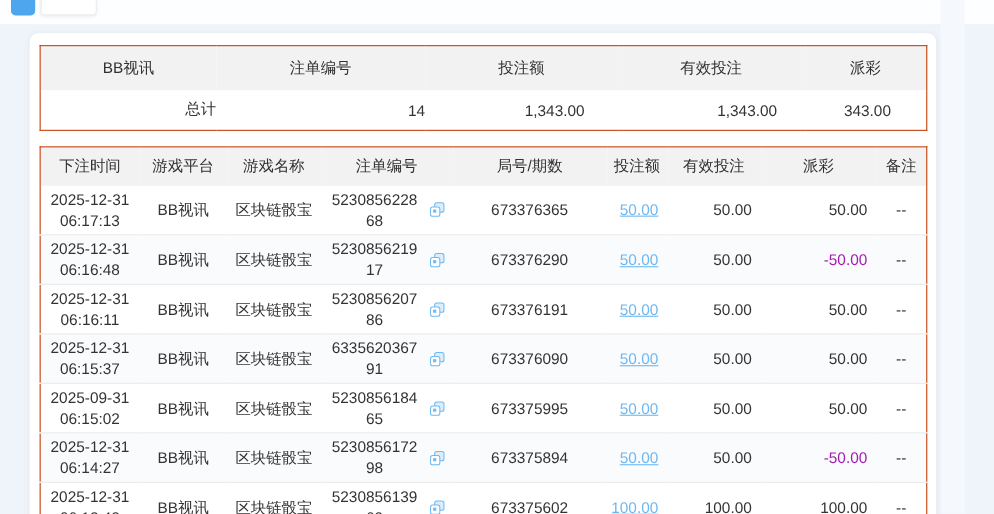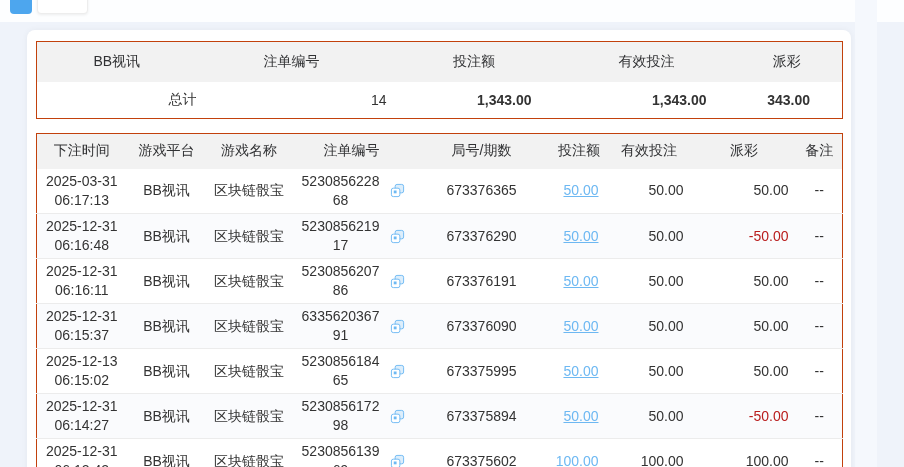"1,343.00" .summary .num { font-weight: bold -> none }
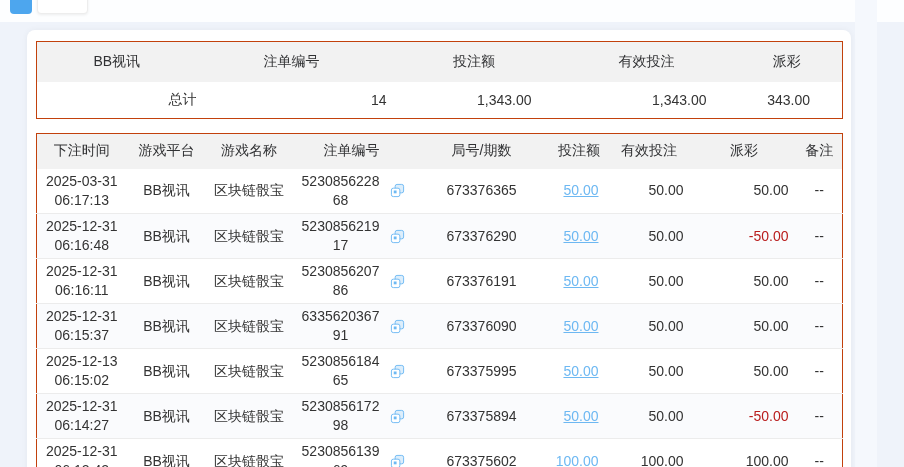"2025-03-31 06:17:13" td.time-cell { text: 2025-03-31 -> 2025-12-31 }
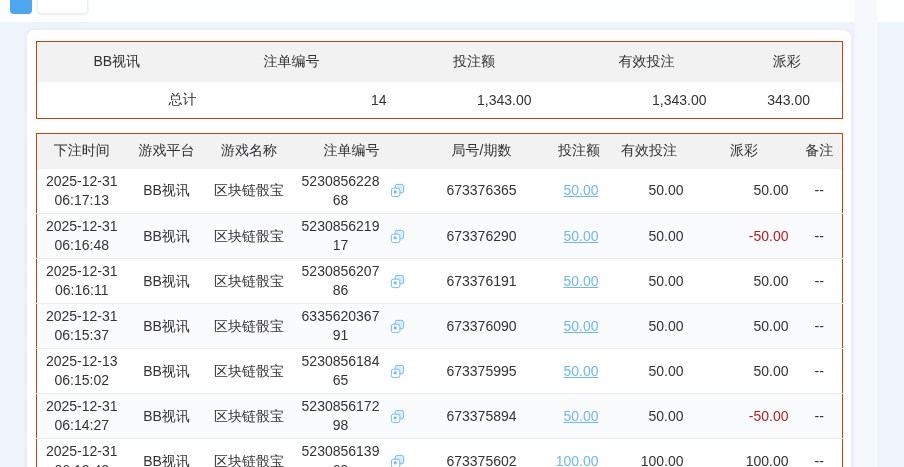"-50.00" .payout.neg { color: #b91c1c -> #a21caf }
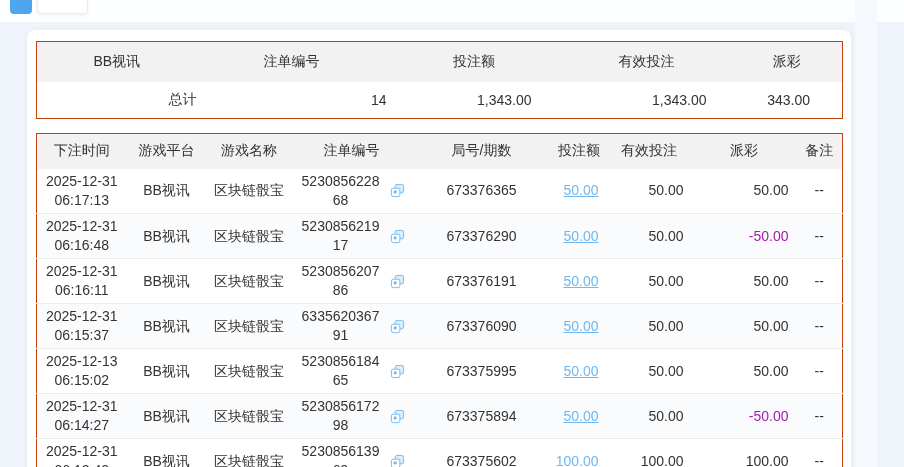"2025-12-13 06:15:02" td.time-cell { text: 2025-12-13 -> 2025-09-31 }
